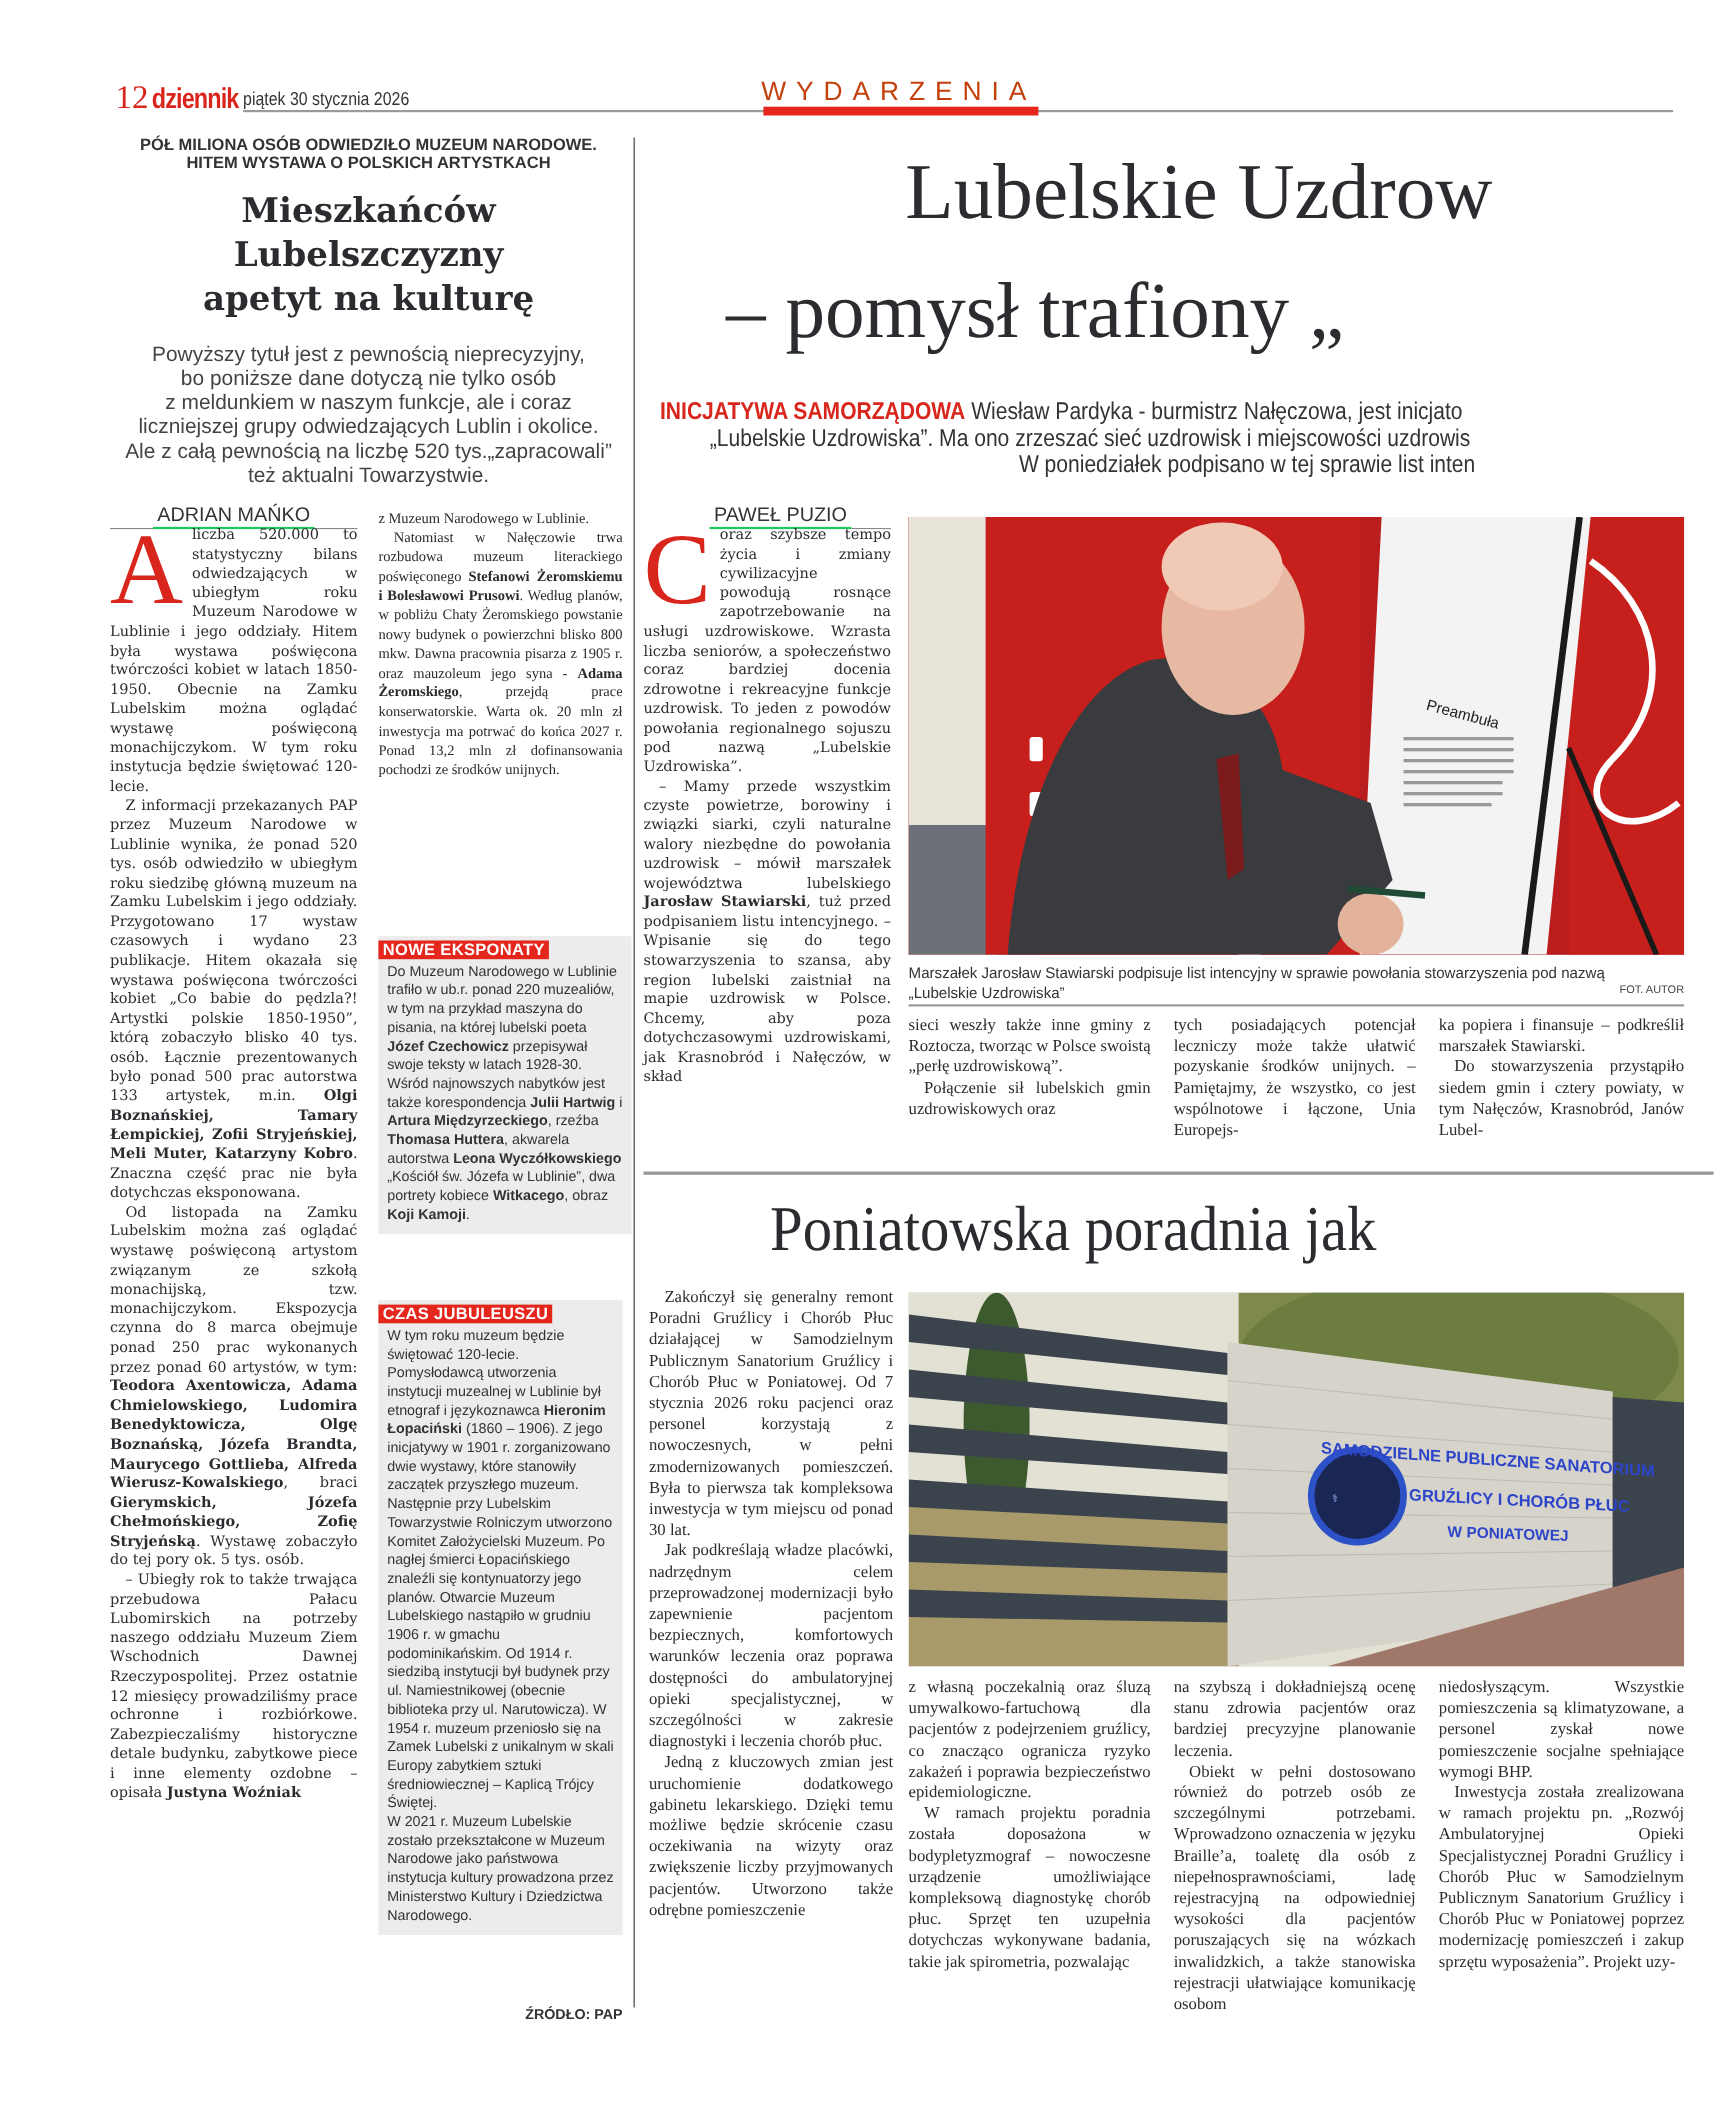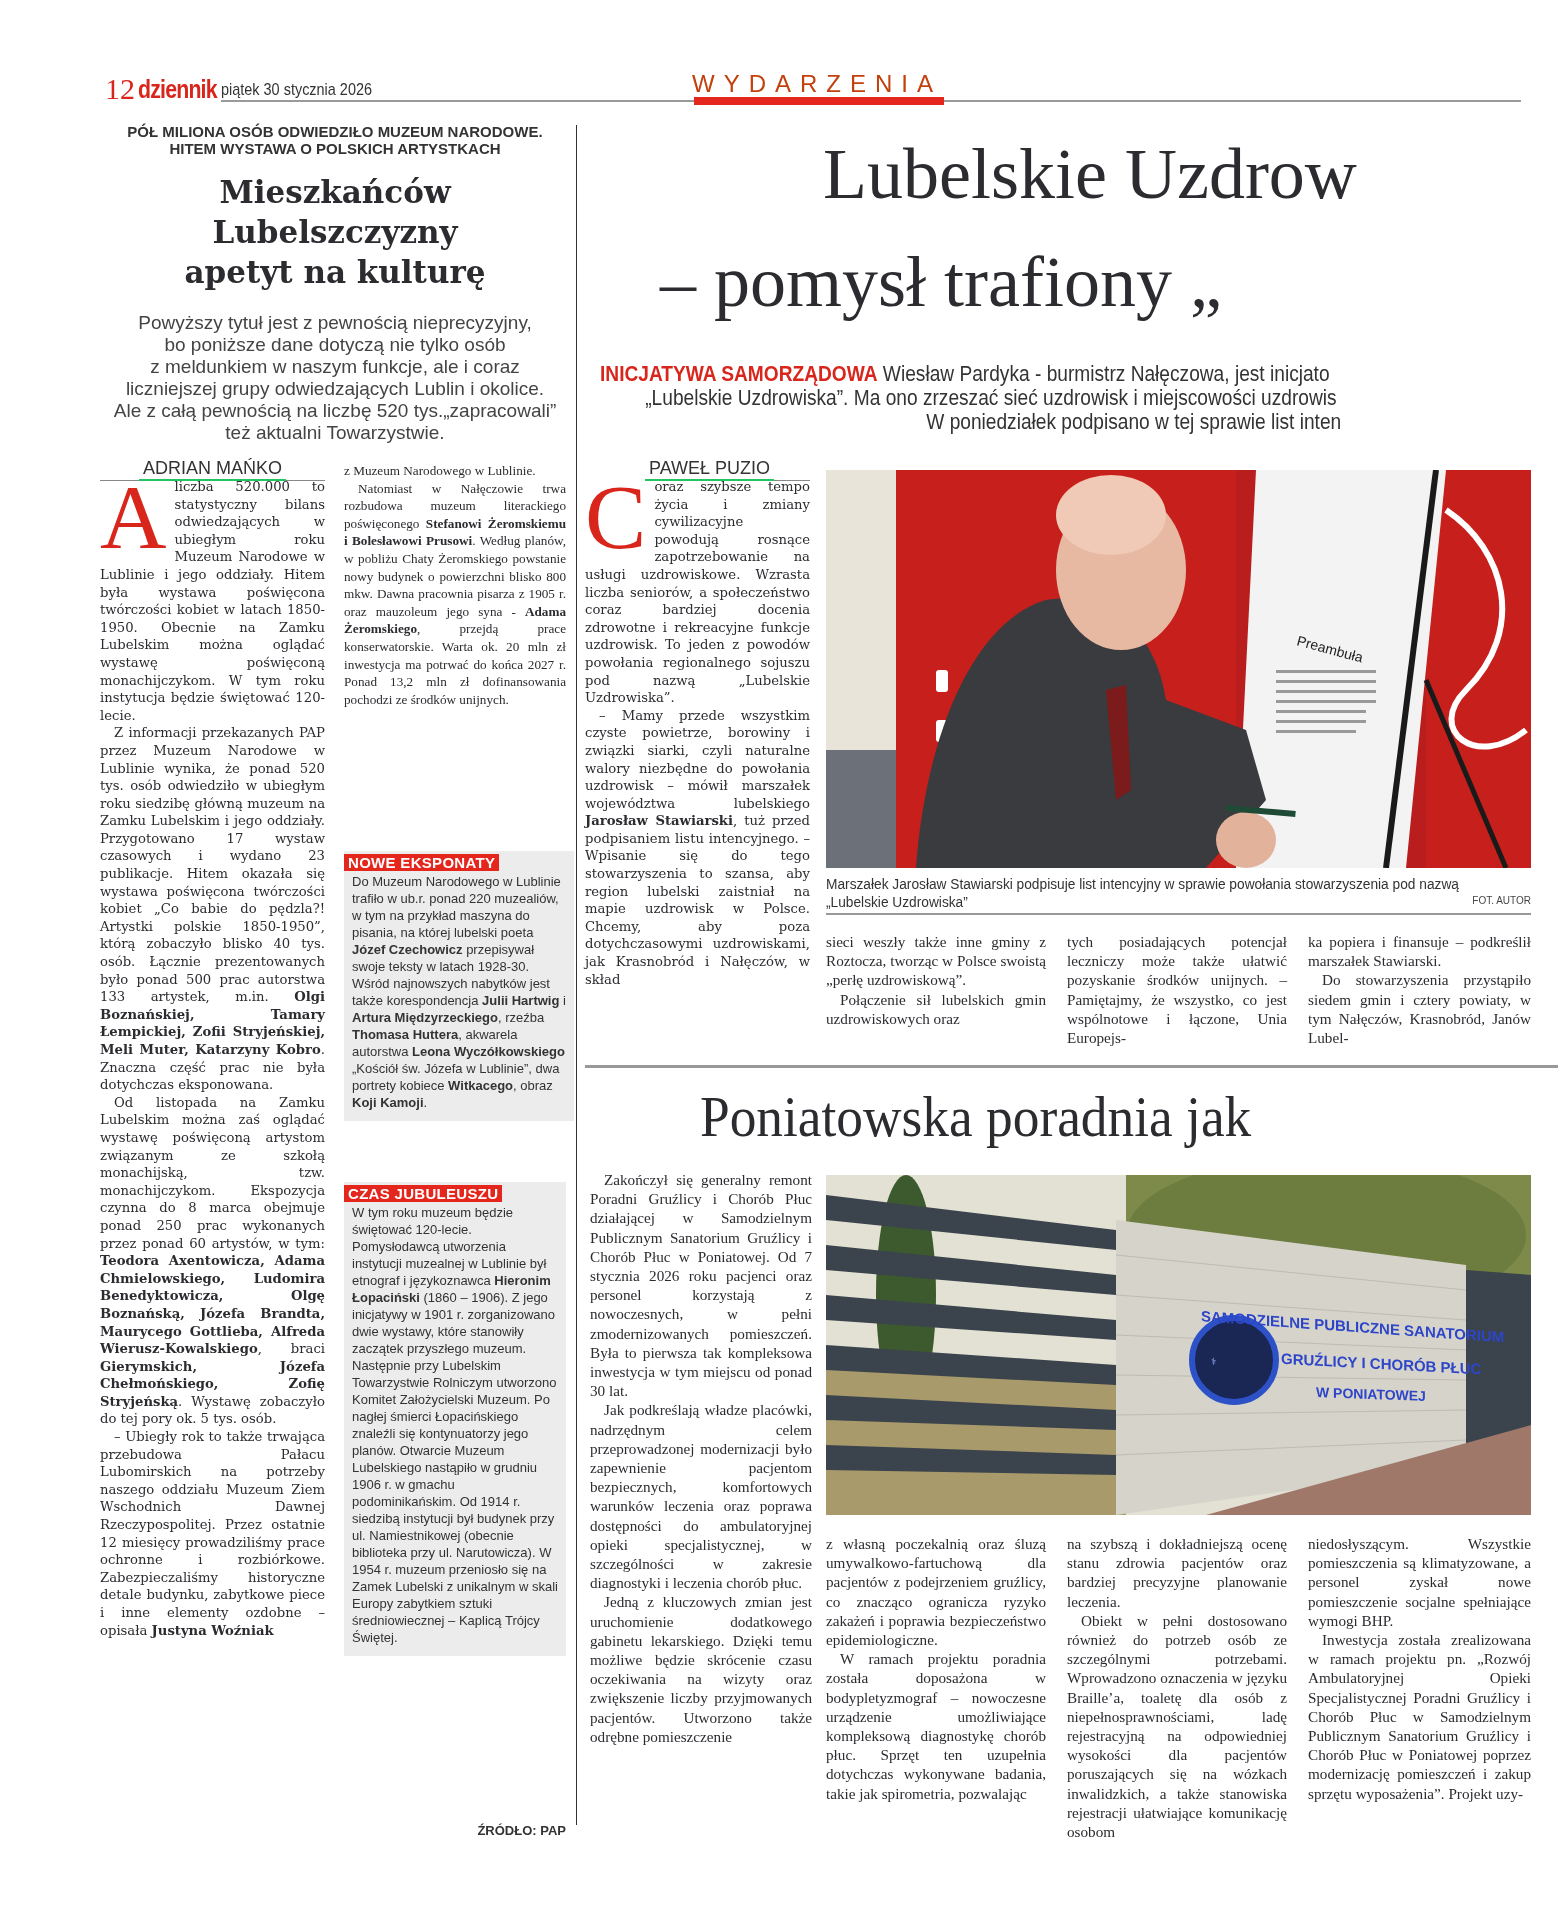"sieci weszły także inne gminy" .ncol p.noind { margin-top: 10px -> none }
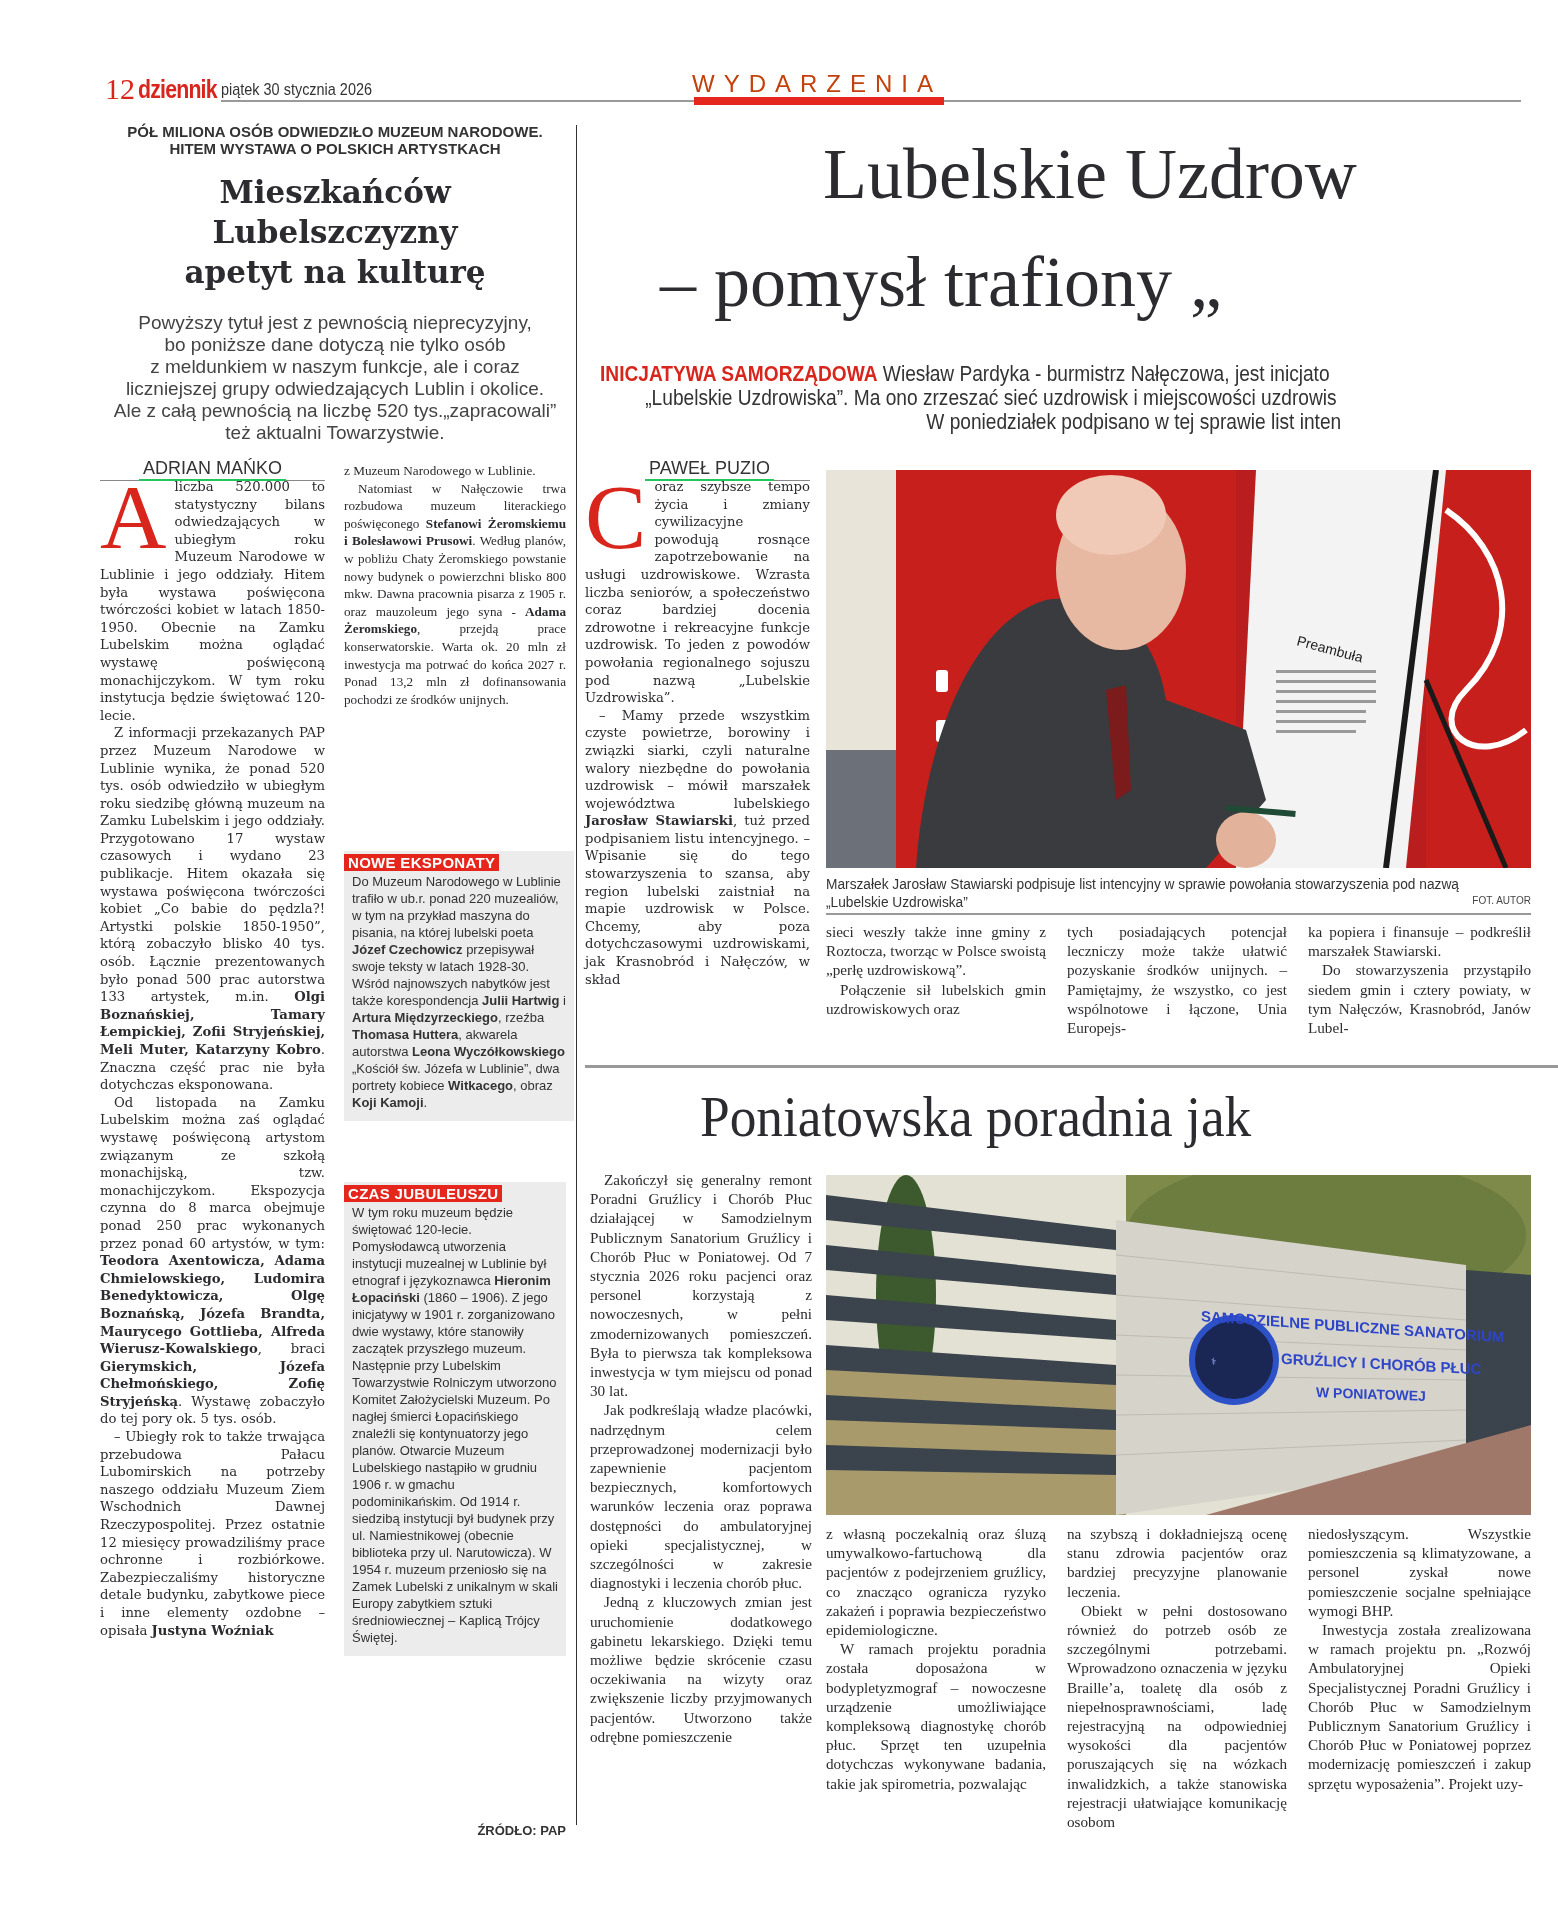"W 2021 r. Muzeum Lubelskie" span { html: none -> <span>W 2021 r. Muzeum Lubelskie zostało przekształcone w Muzeum Narodowe jako państwowa instytucja kultury prowadzona przez Ministerstwo Kultury i Dziedzictwa Narodowego.</span> }
